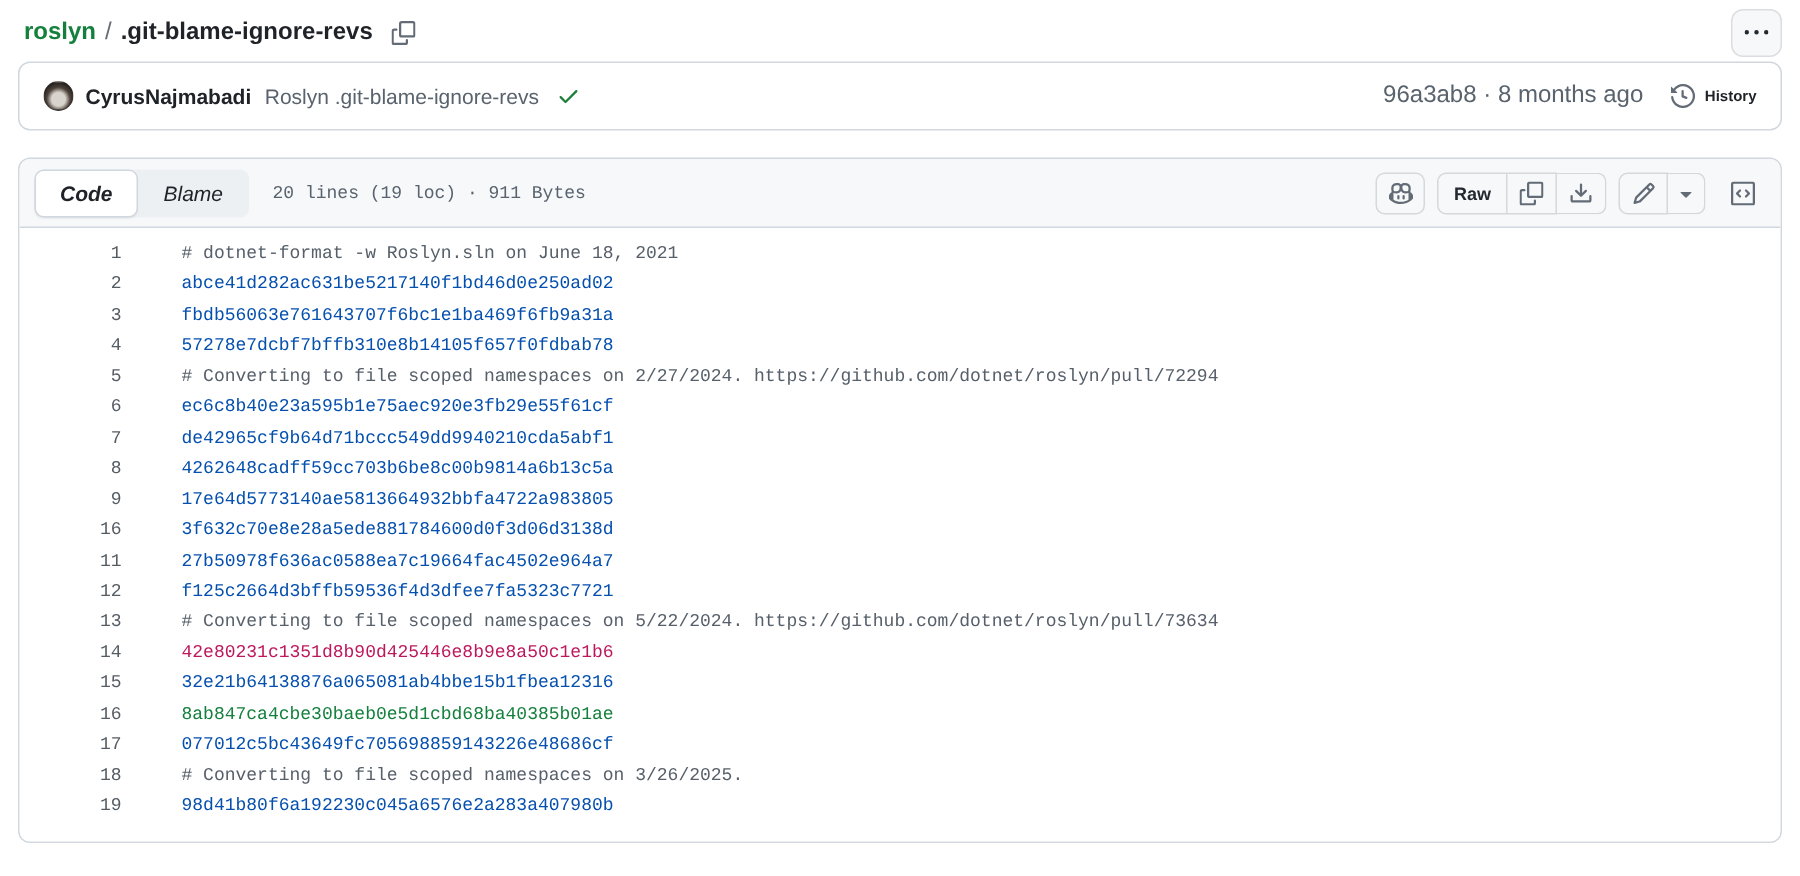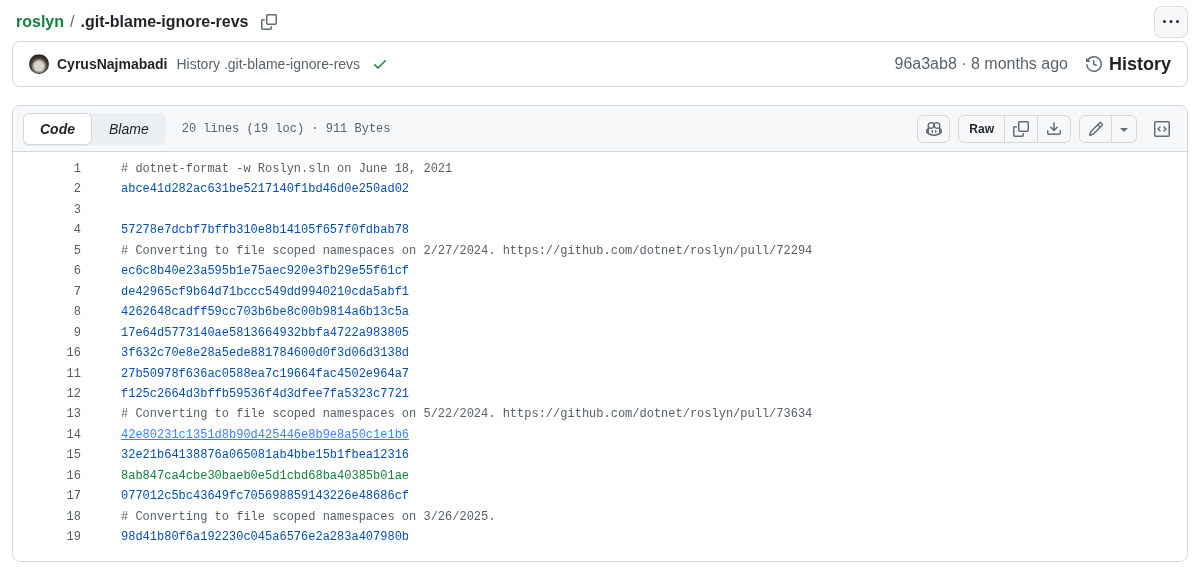"History .git-blame-ignore-revs" span.commit-message { text: History -> Roslyn }
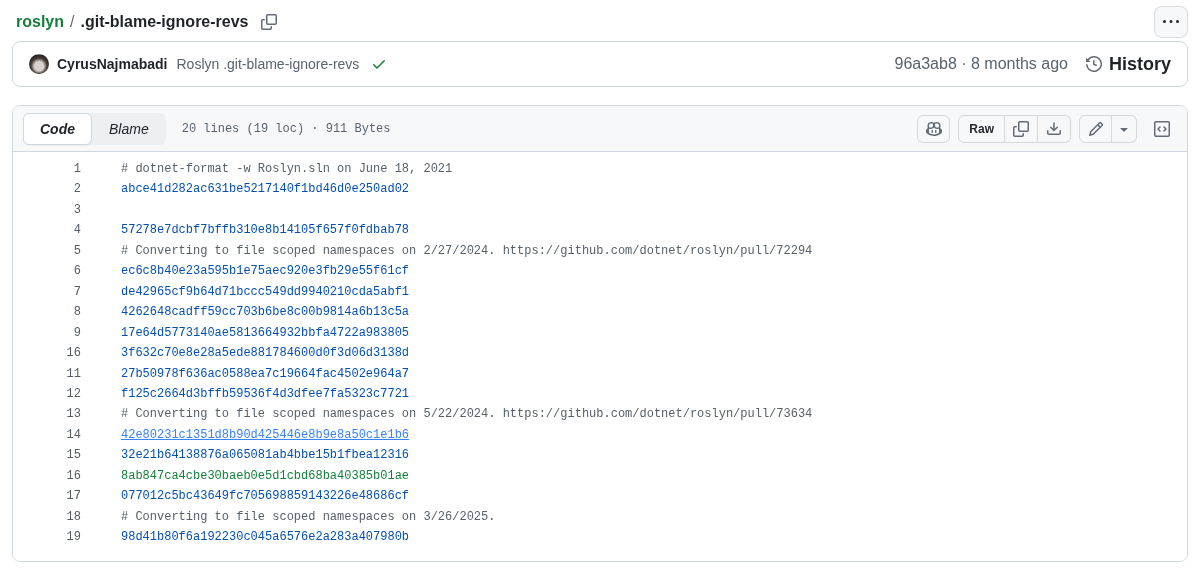"History" .history-btn { font-size: 18px -> 10px }
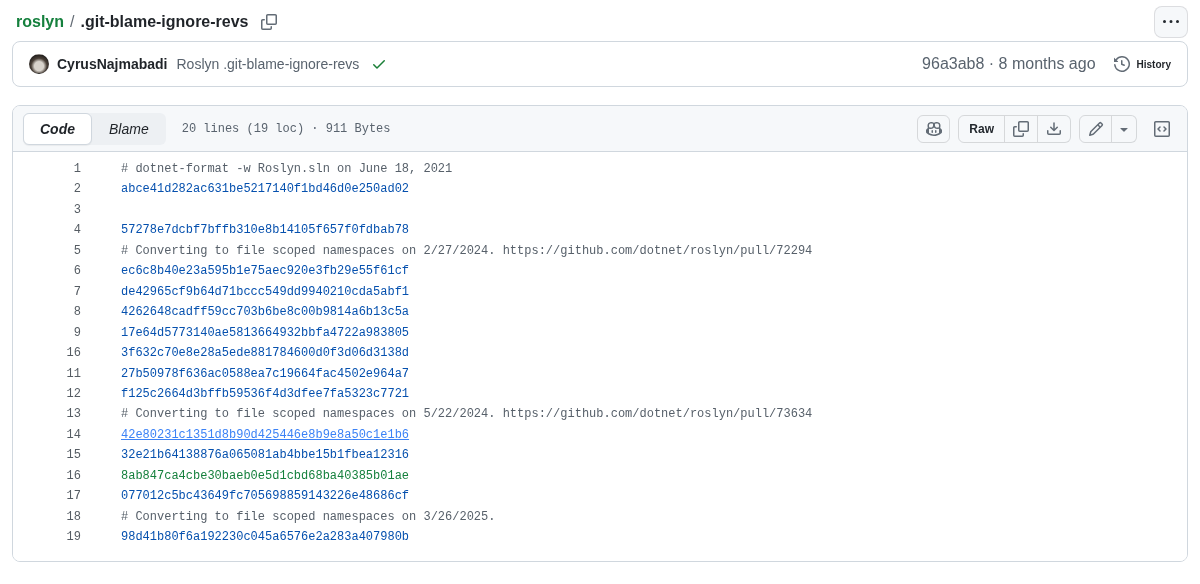"fbdb56063e761643707f6bc1e1ba469f6fb9a31a" div.lc { html: none -> <div>fbdb56063e761643707f6bc1e1ba469f6fb9a31a</div> }
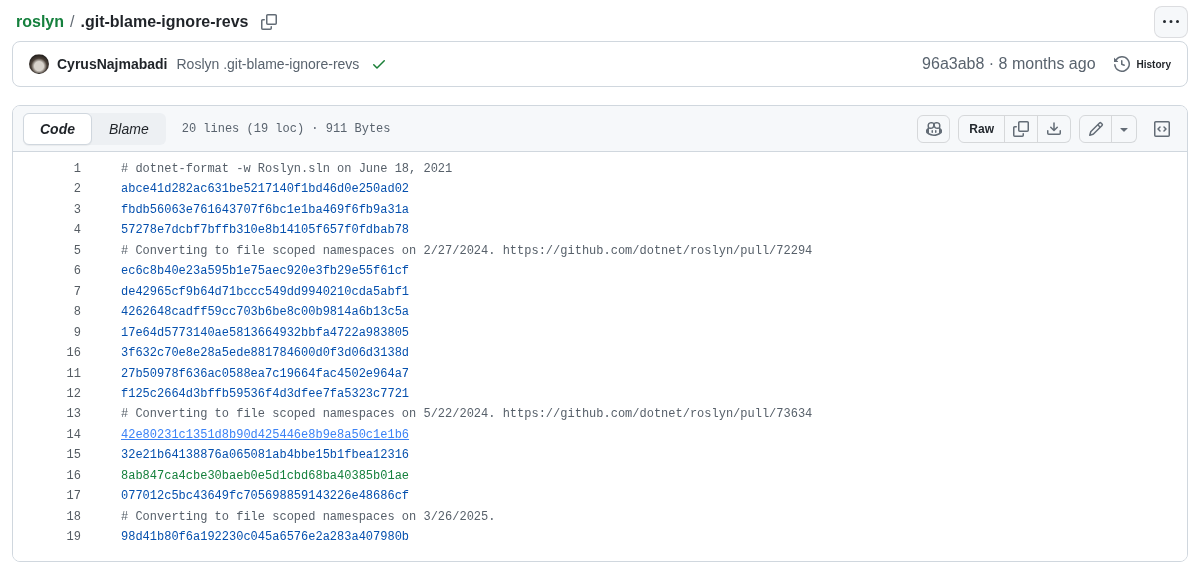"42e80231c1351d8b90d425446e8b9e8a50c1e1b6" div.lc { color: #3b82f6 -> #be185d; text-decoration: underline -> none }
